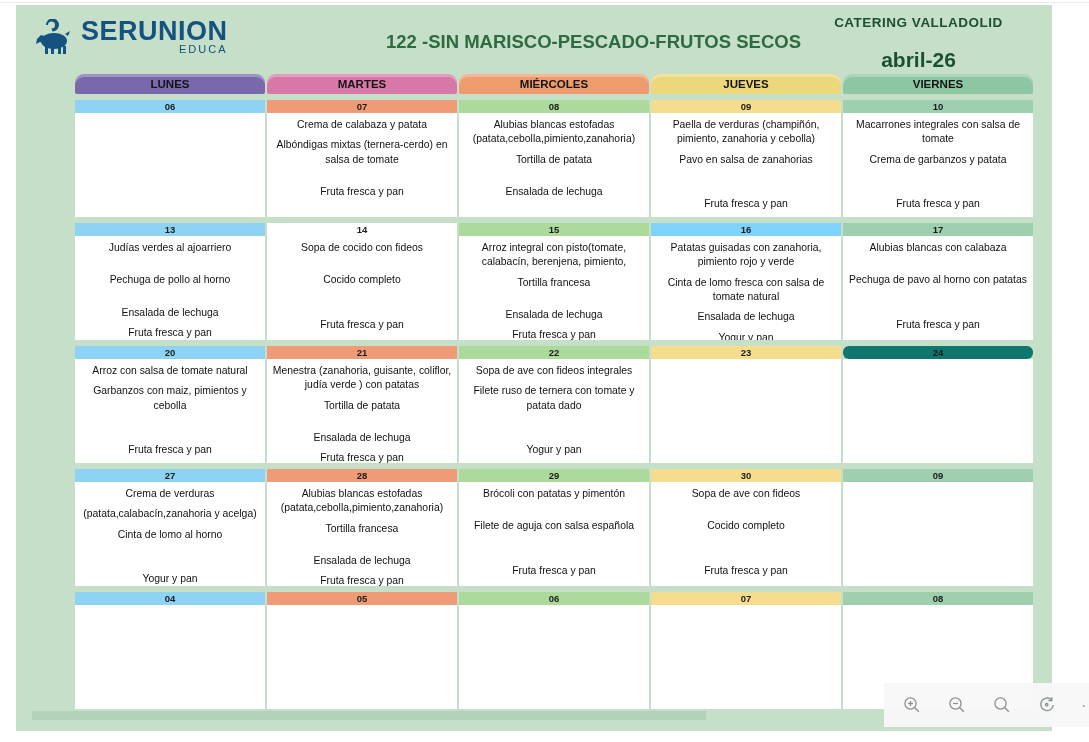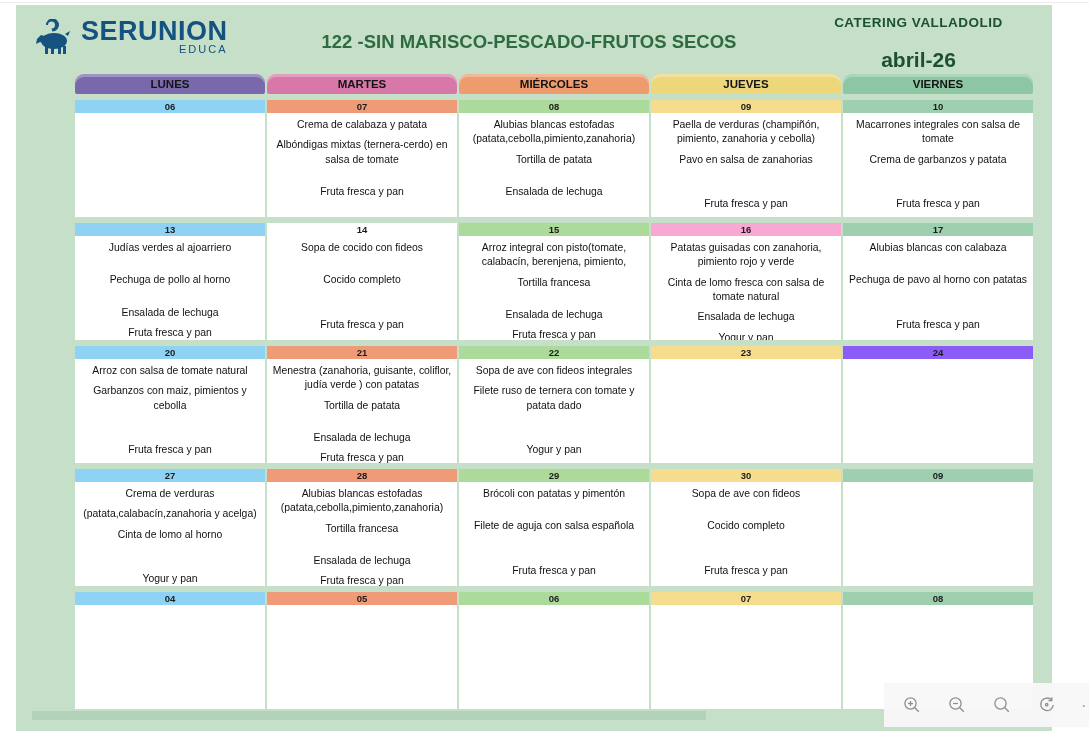"122 -SIN MARISCO-PESCADO-FRUTOS SECOS" .title { text-align: center -> right }
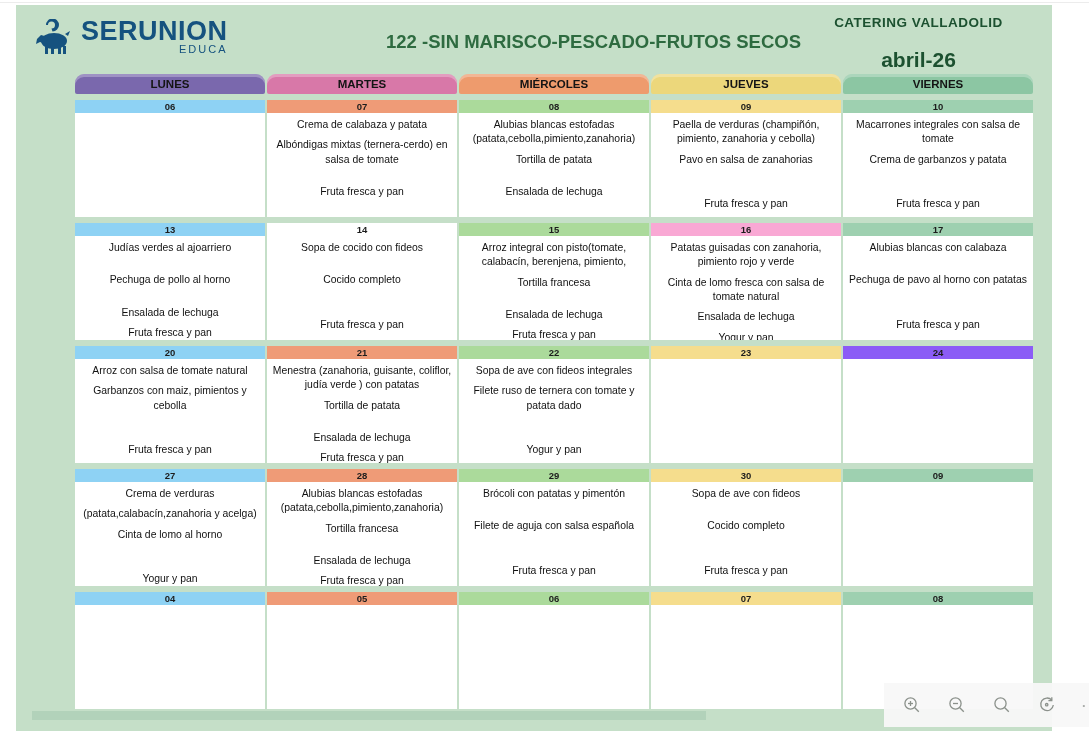"16" div.bar { background: #f9a8d4 -> #7dd3fc }
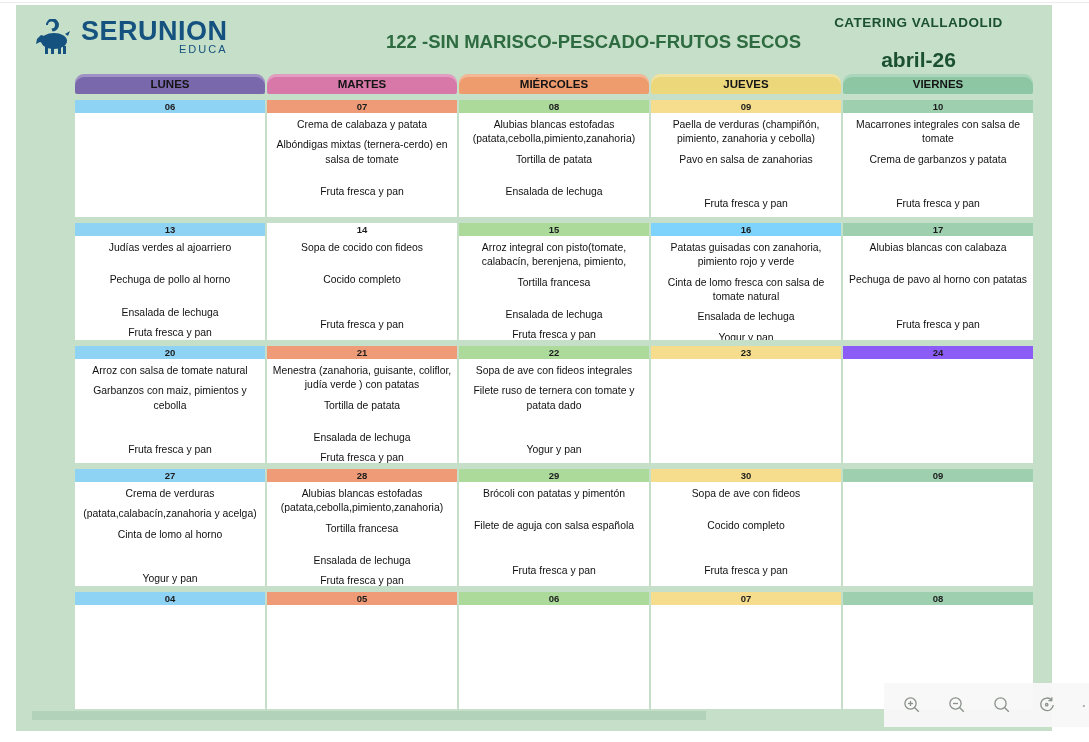"24" div.bar { background: #8b5cf6 -> #0f766e; border-radius: none -> 6px }
